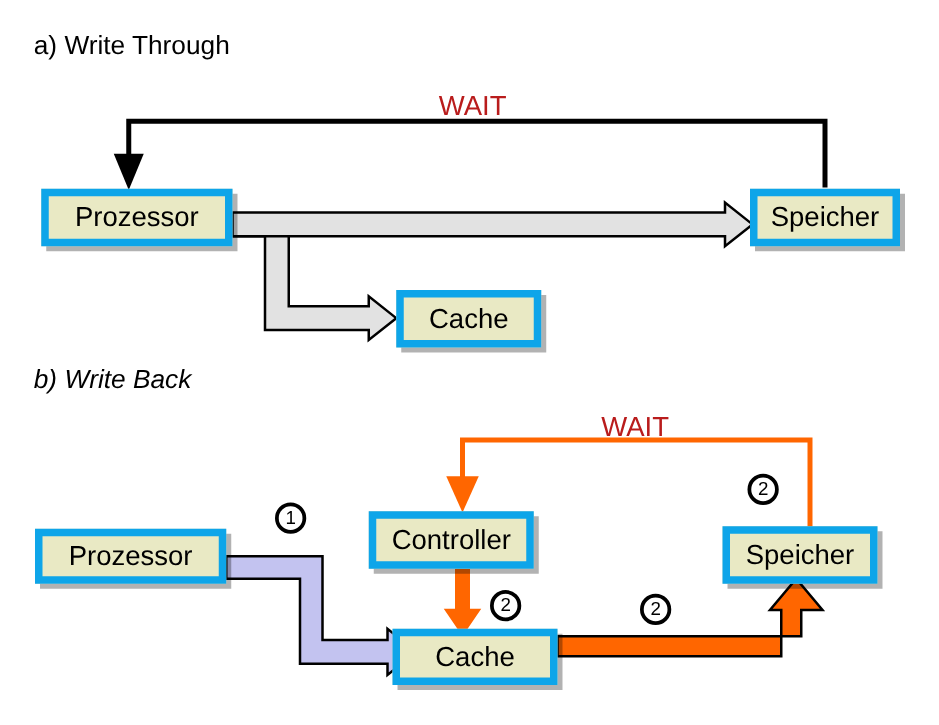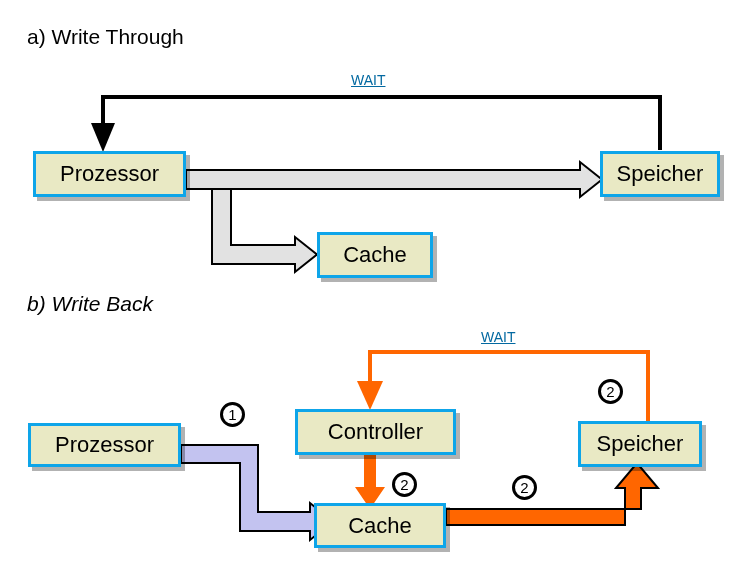"WAIT" .wait-label { color: #0369a1 -> #b91c1c; font-size: 14px -> 22px; text-decoration: underline -> none }
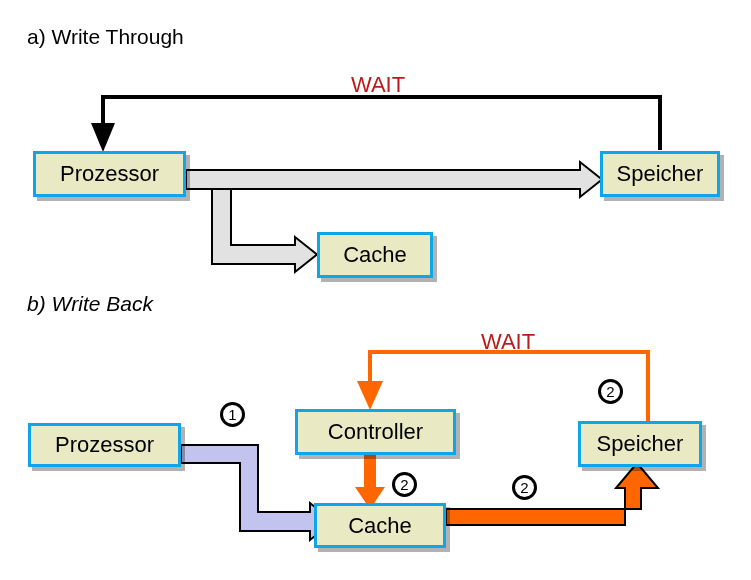"Prozessor" .node-box { border: 3px solid #0ea5e9 -> 6px solid #0ea5e9 }
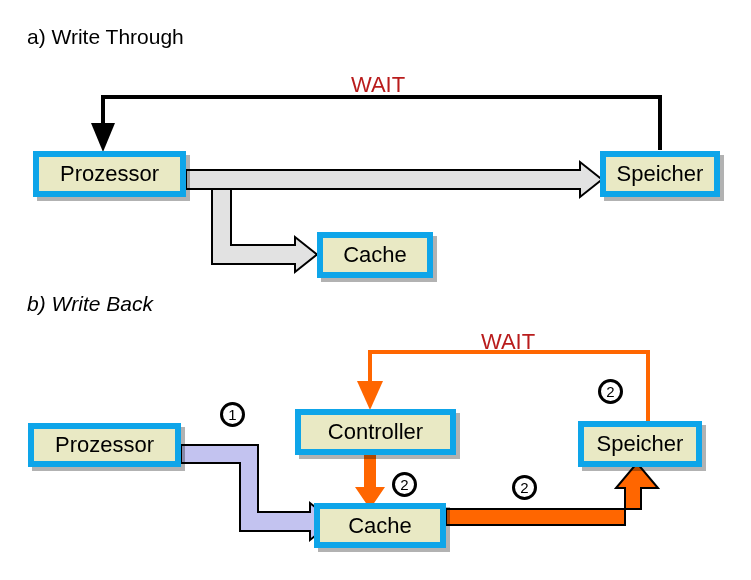"Controller" div.node-box { width: 161px -> 132px }
